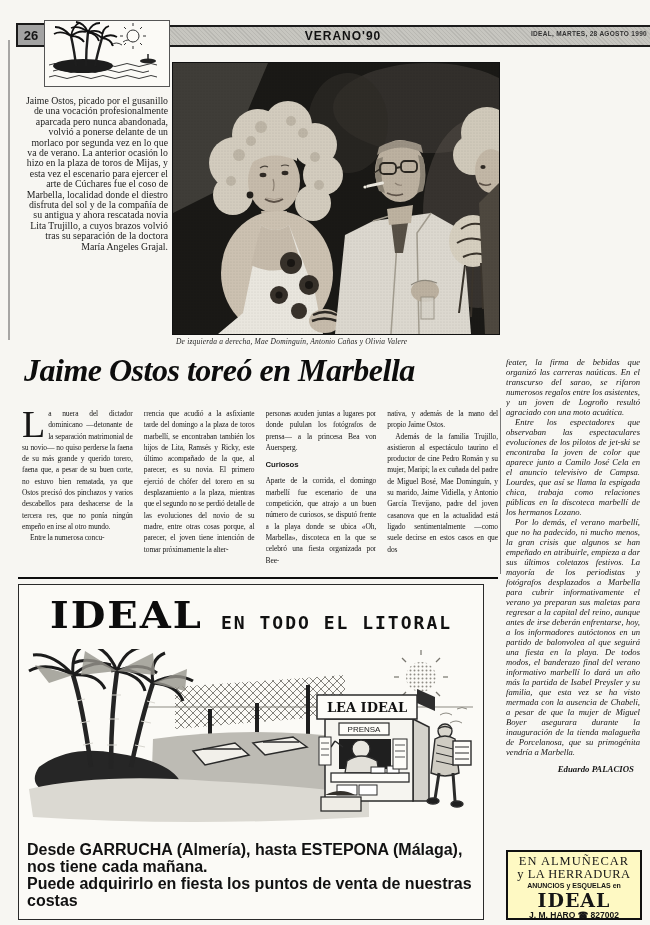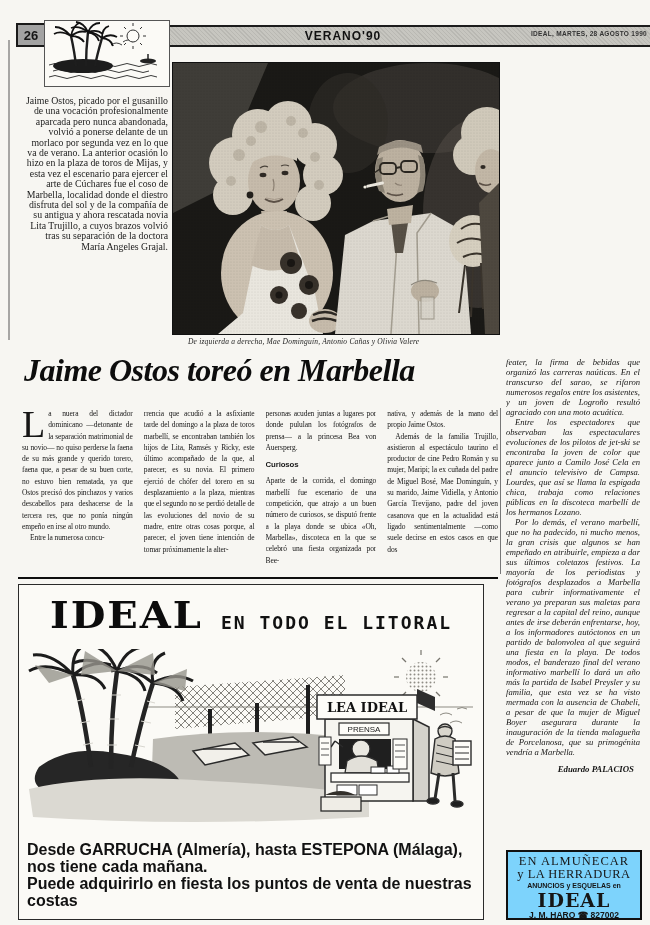"De izquierda a derecha, Mae" .caption { left: 188px -> 176px }
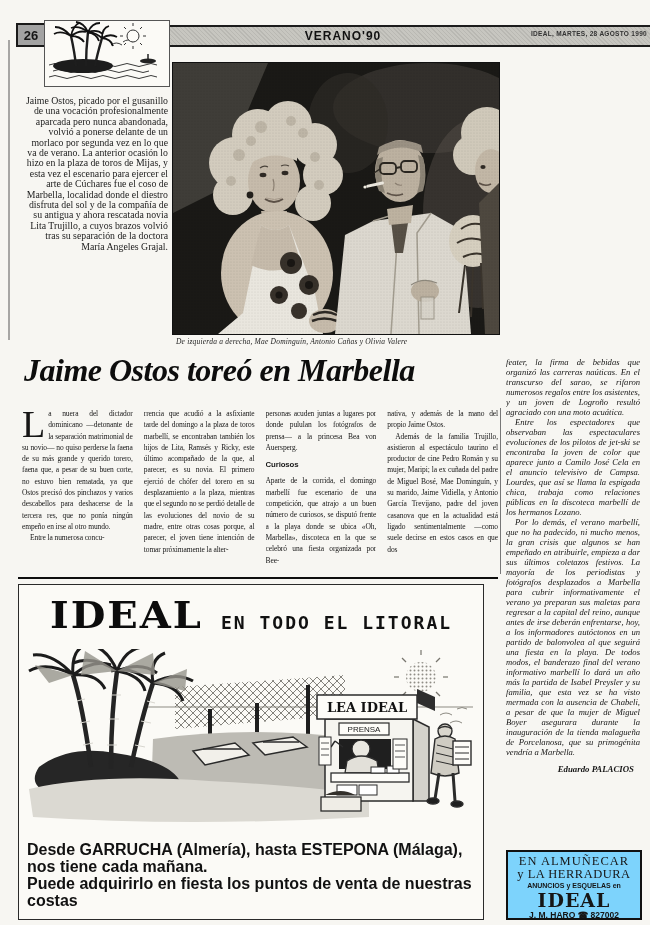"EN ALMUÑECAR" .classified { background: #7dd3fc -> #fef9c3 }
